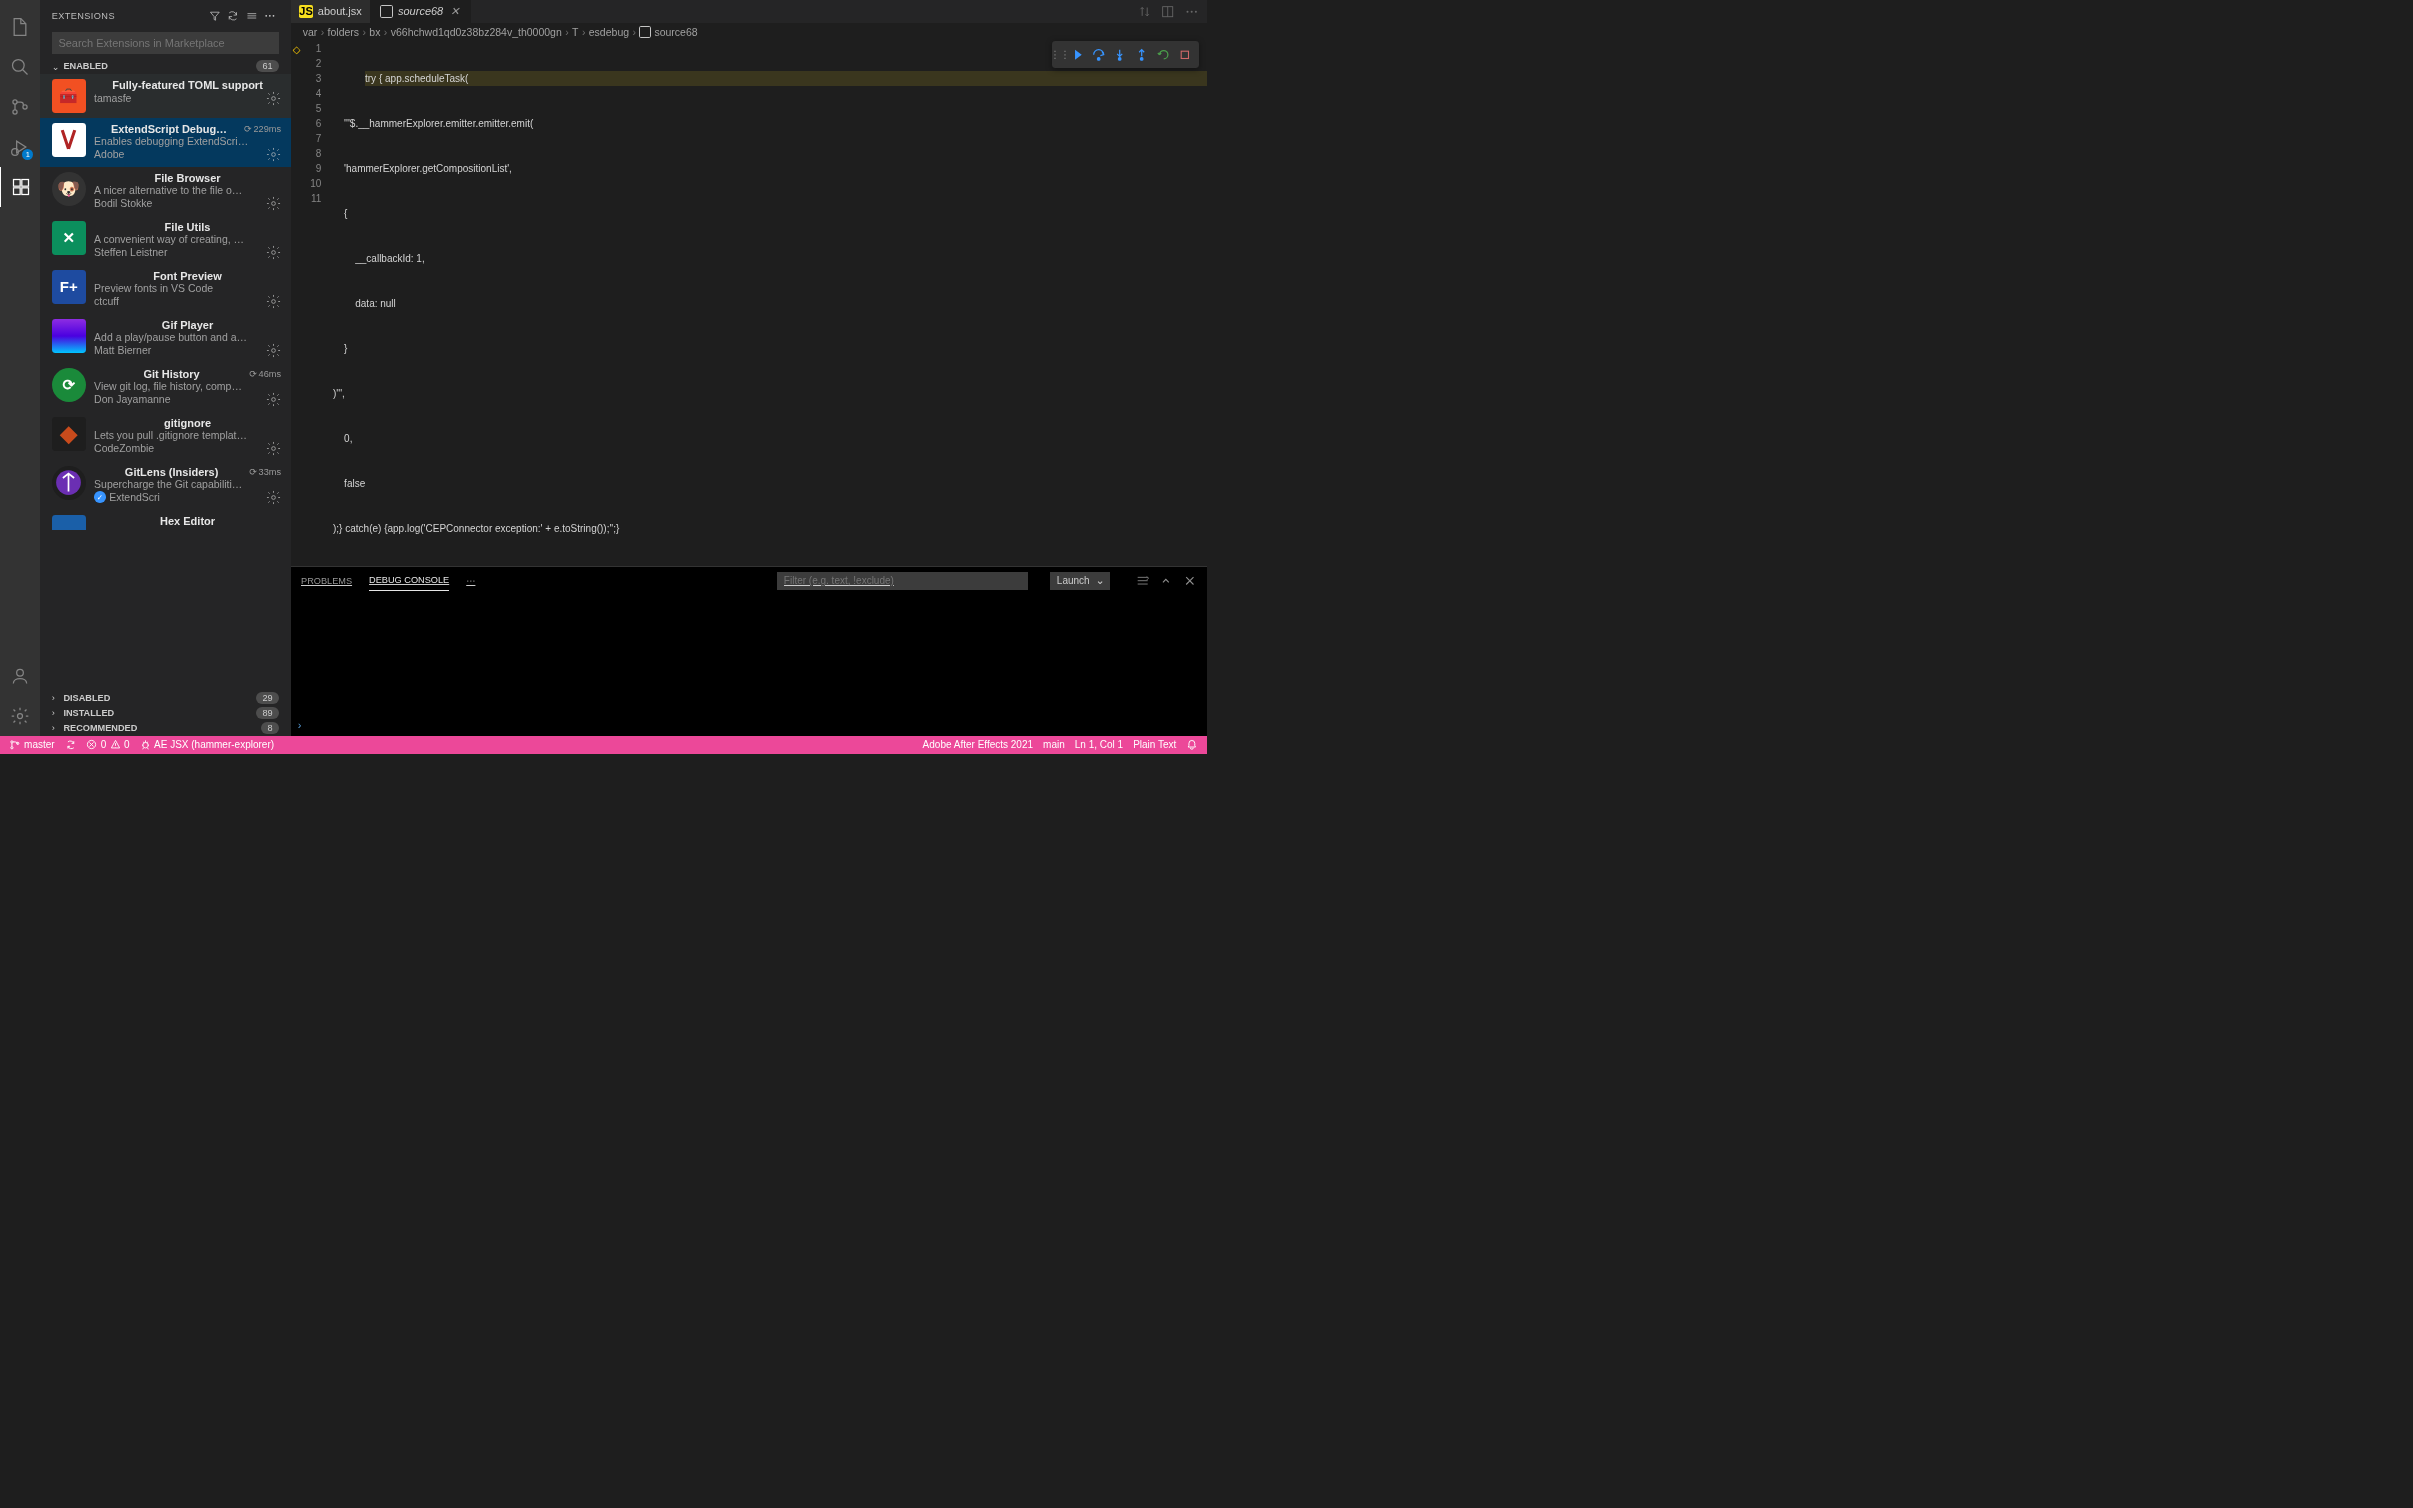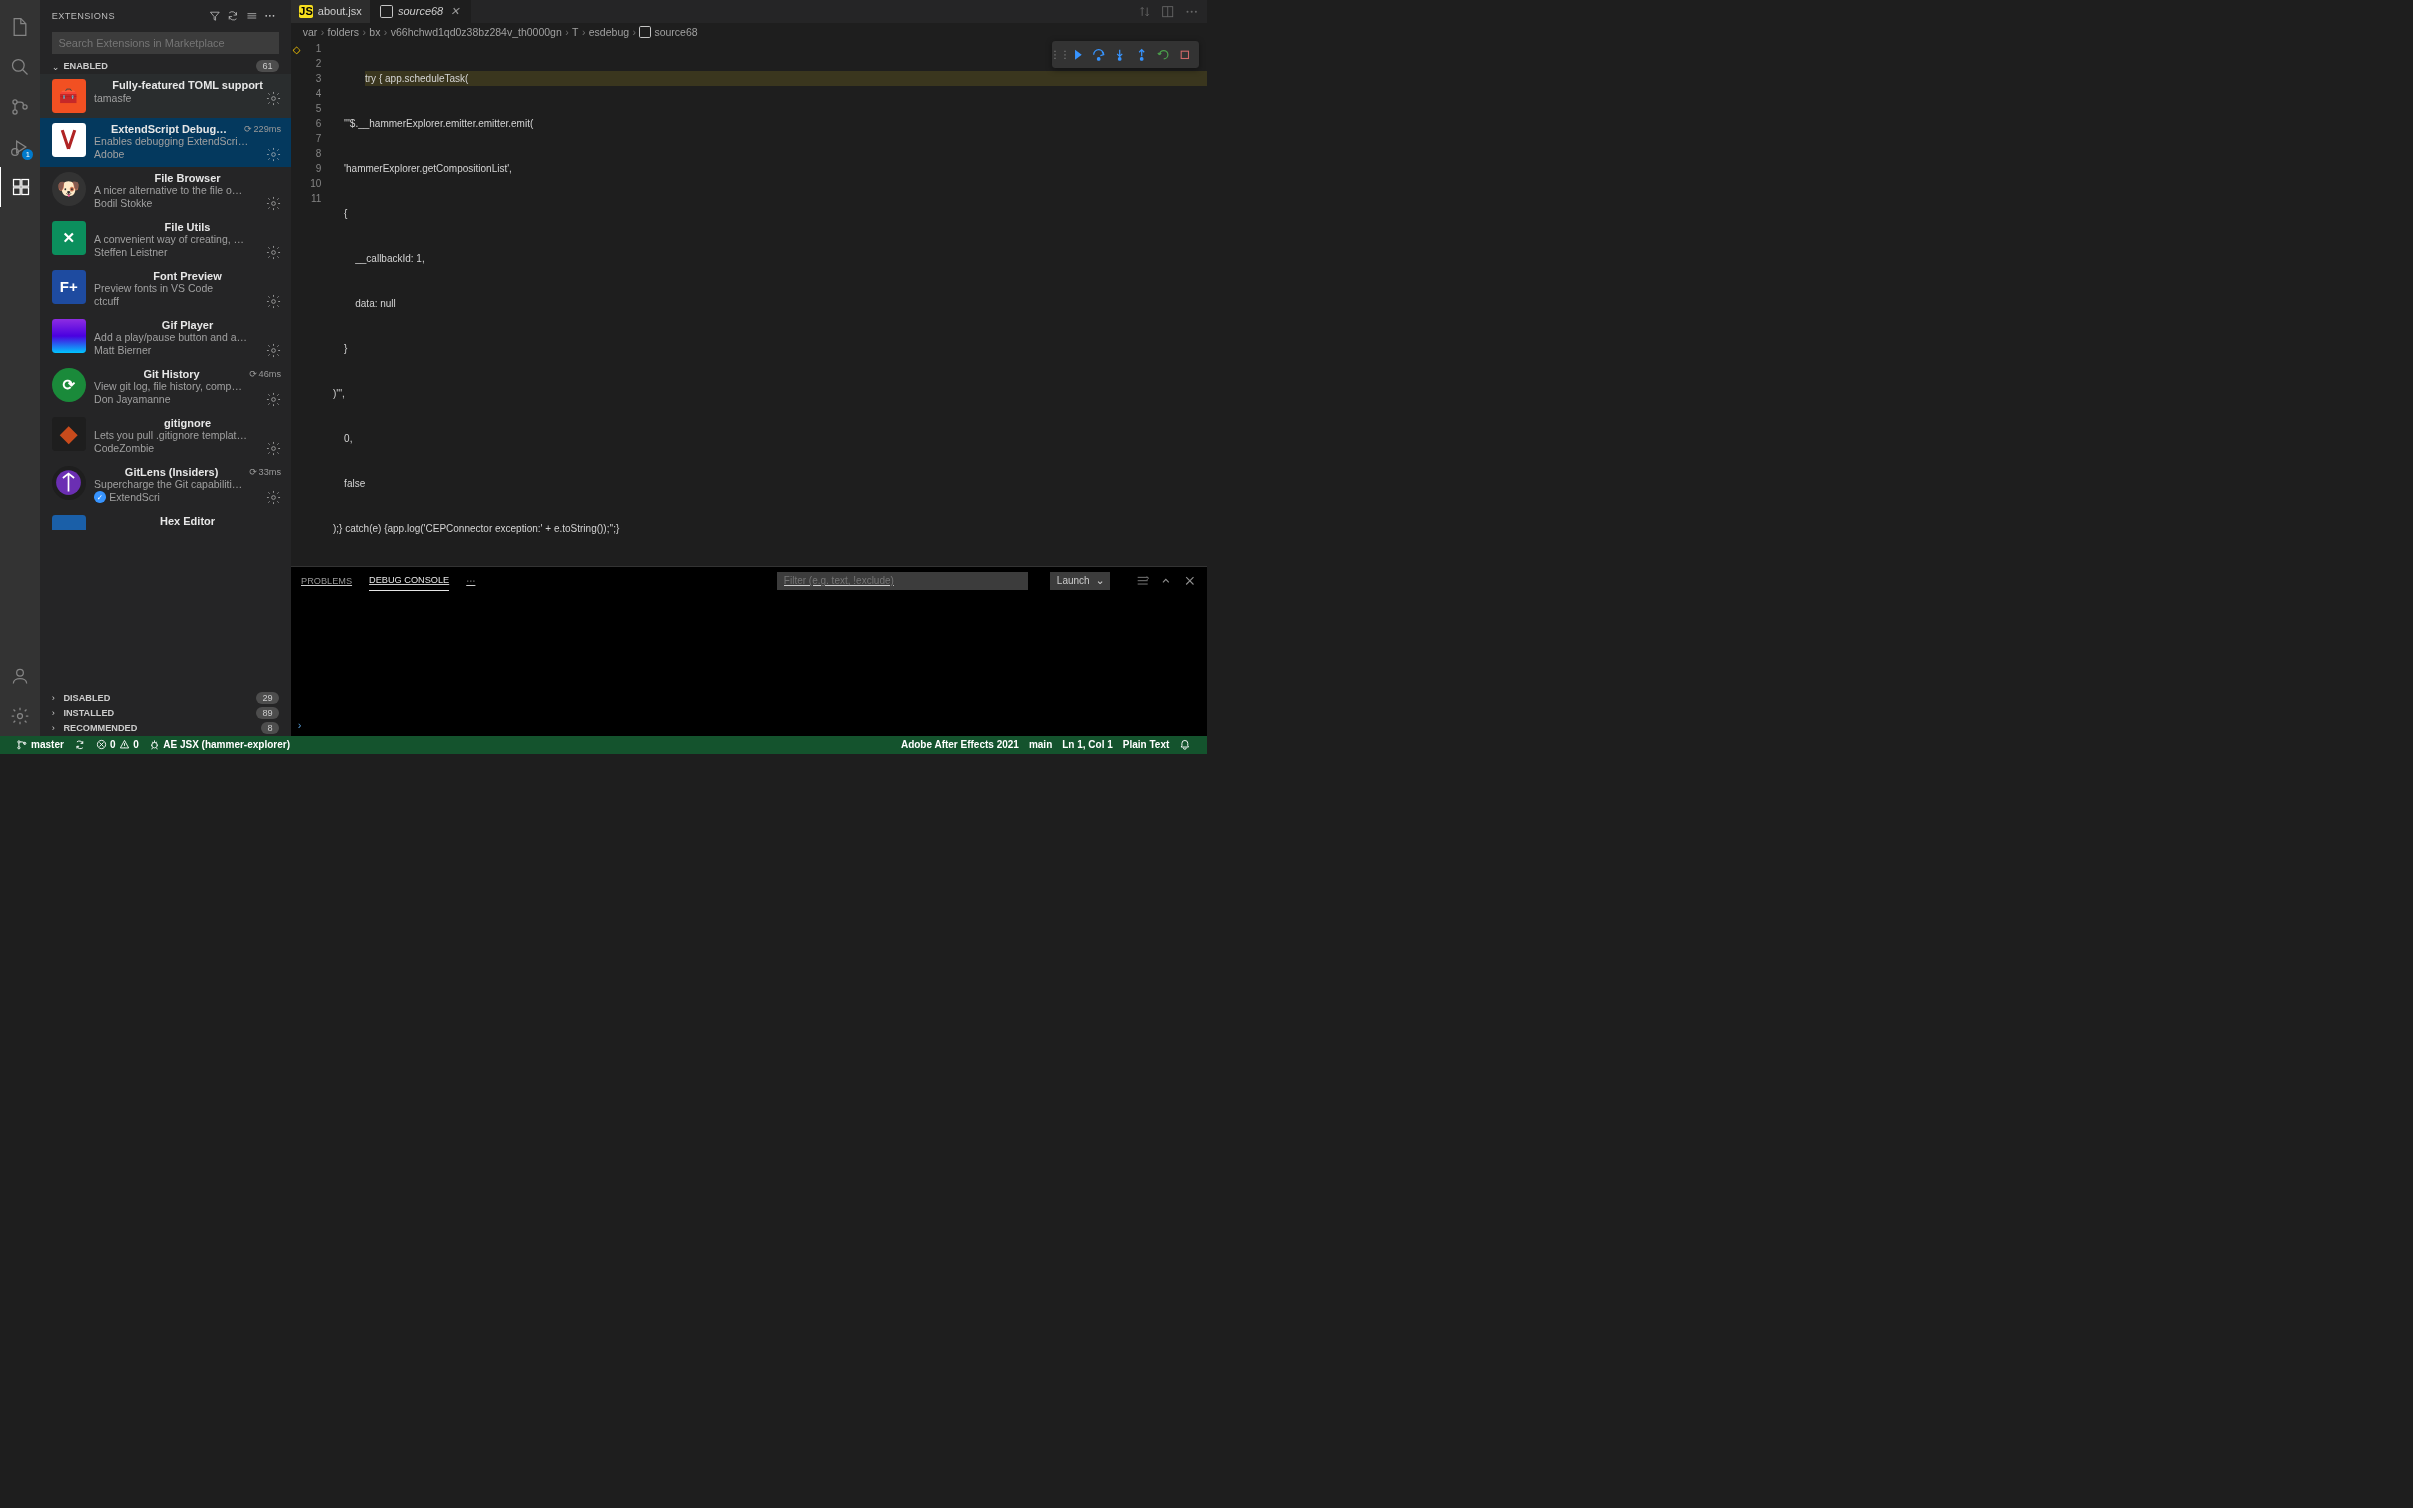"master" .status-bar { background: #14532d -> #ec4899; font-weight: bold -> none; padding: 0 16px -> 0 9px }
